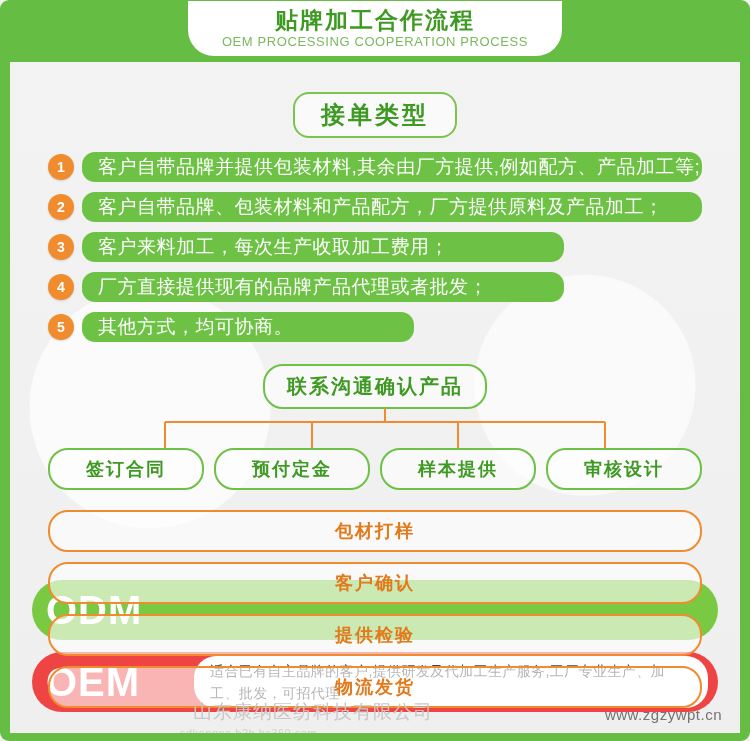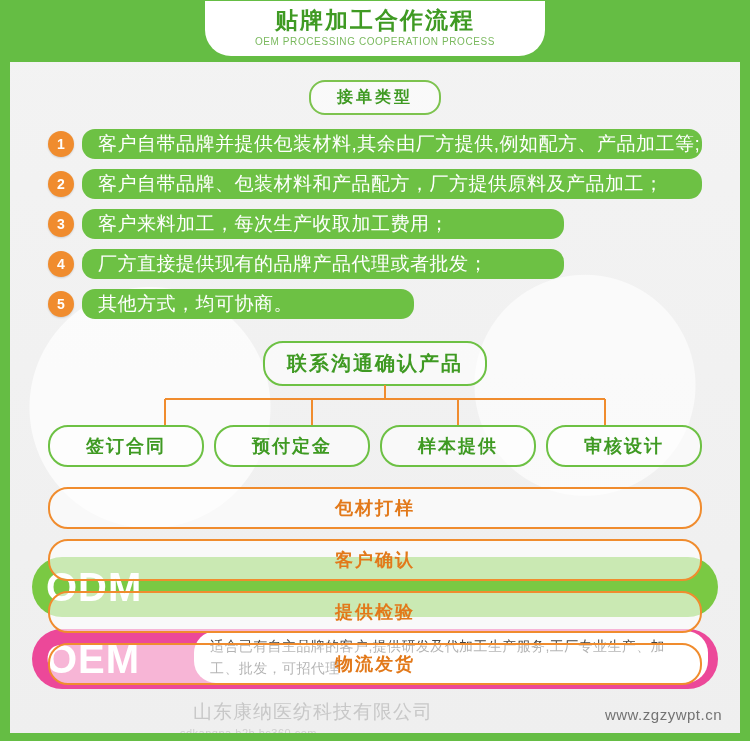"贴牌加工合作流程" .page { border-radius: none -> 9px }
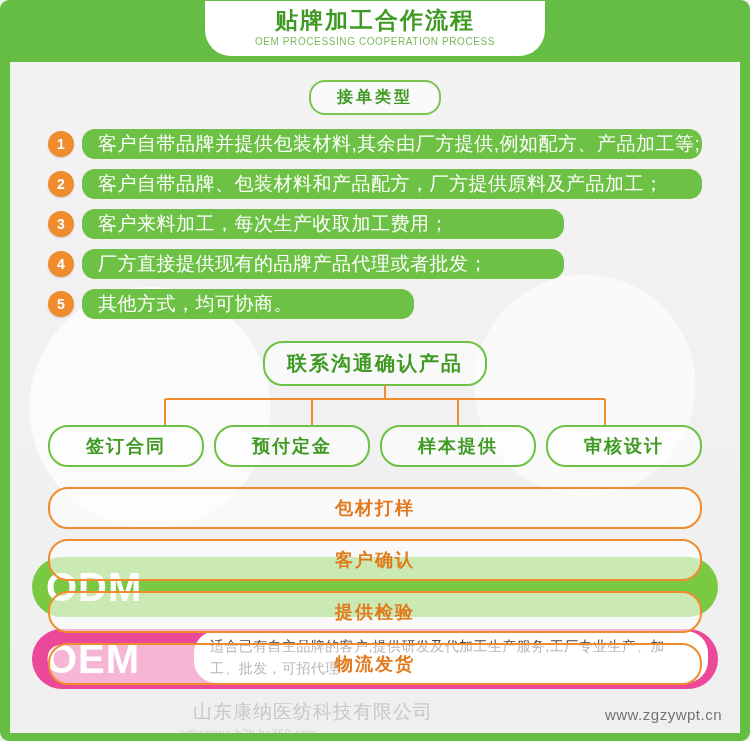"OEM PROCESSING COOPERATION PROCESS" .header-en { font-size: 10px -> 13px }
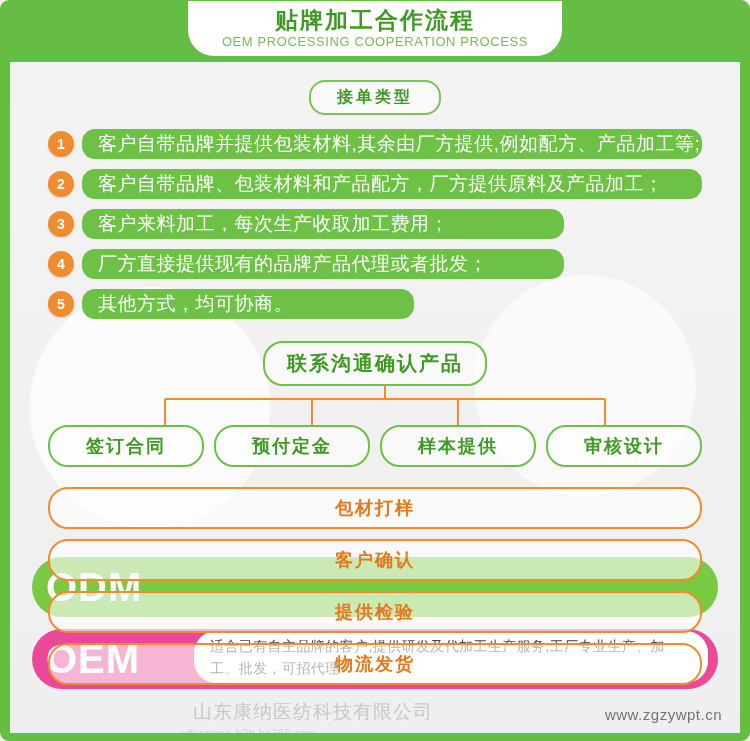"接单类型" .section-title { font-size: 16px -> 24px; margin-top: none -> 12px }
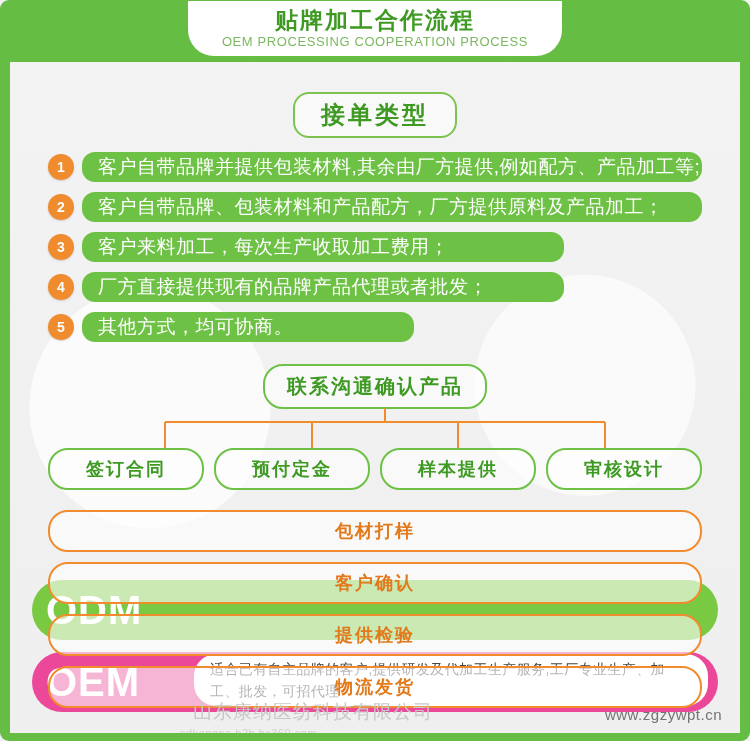"OEM" .oem-row.alt { align-items: flex-end -> none; background: #ec4899 -> #ef4444 }
